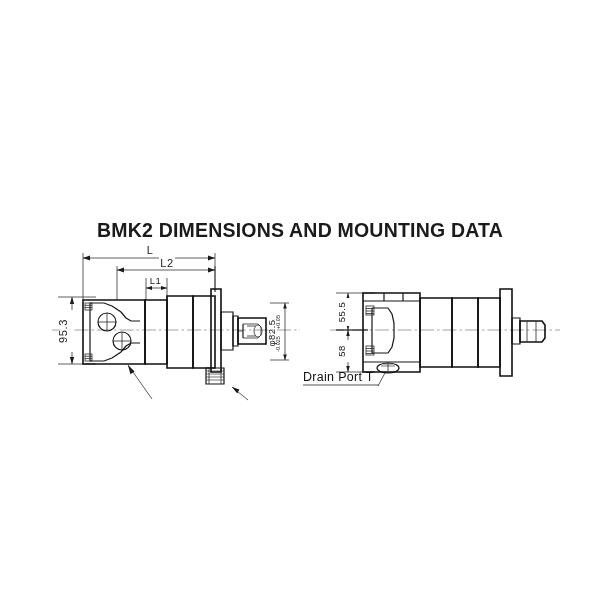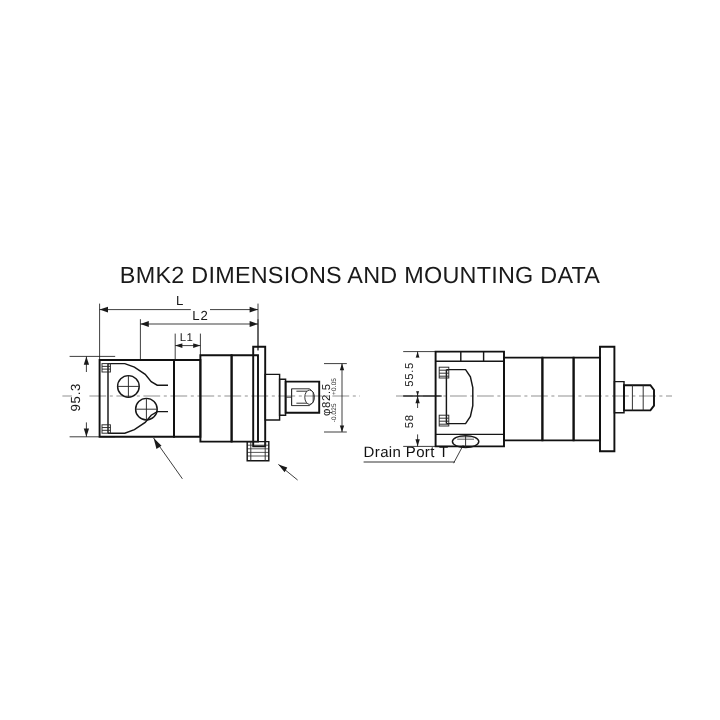"BMK2 DIMENSIONS AND MOUNTING DATA" #drawing-title { font-weight: 400 -> 700 }
